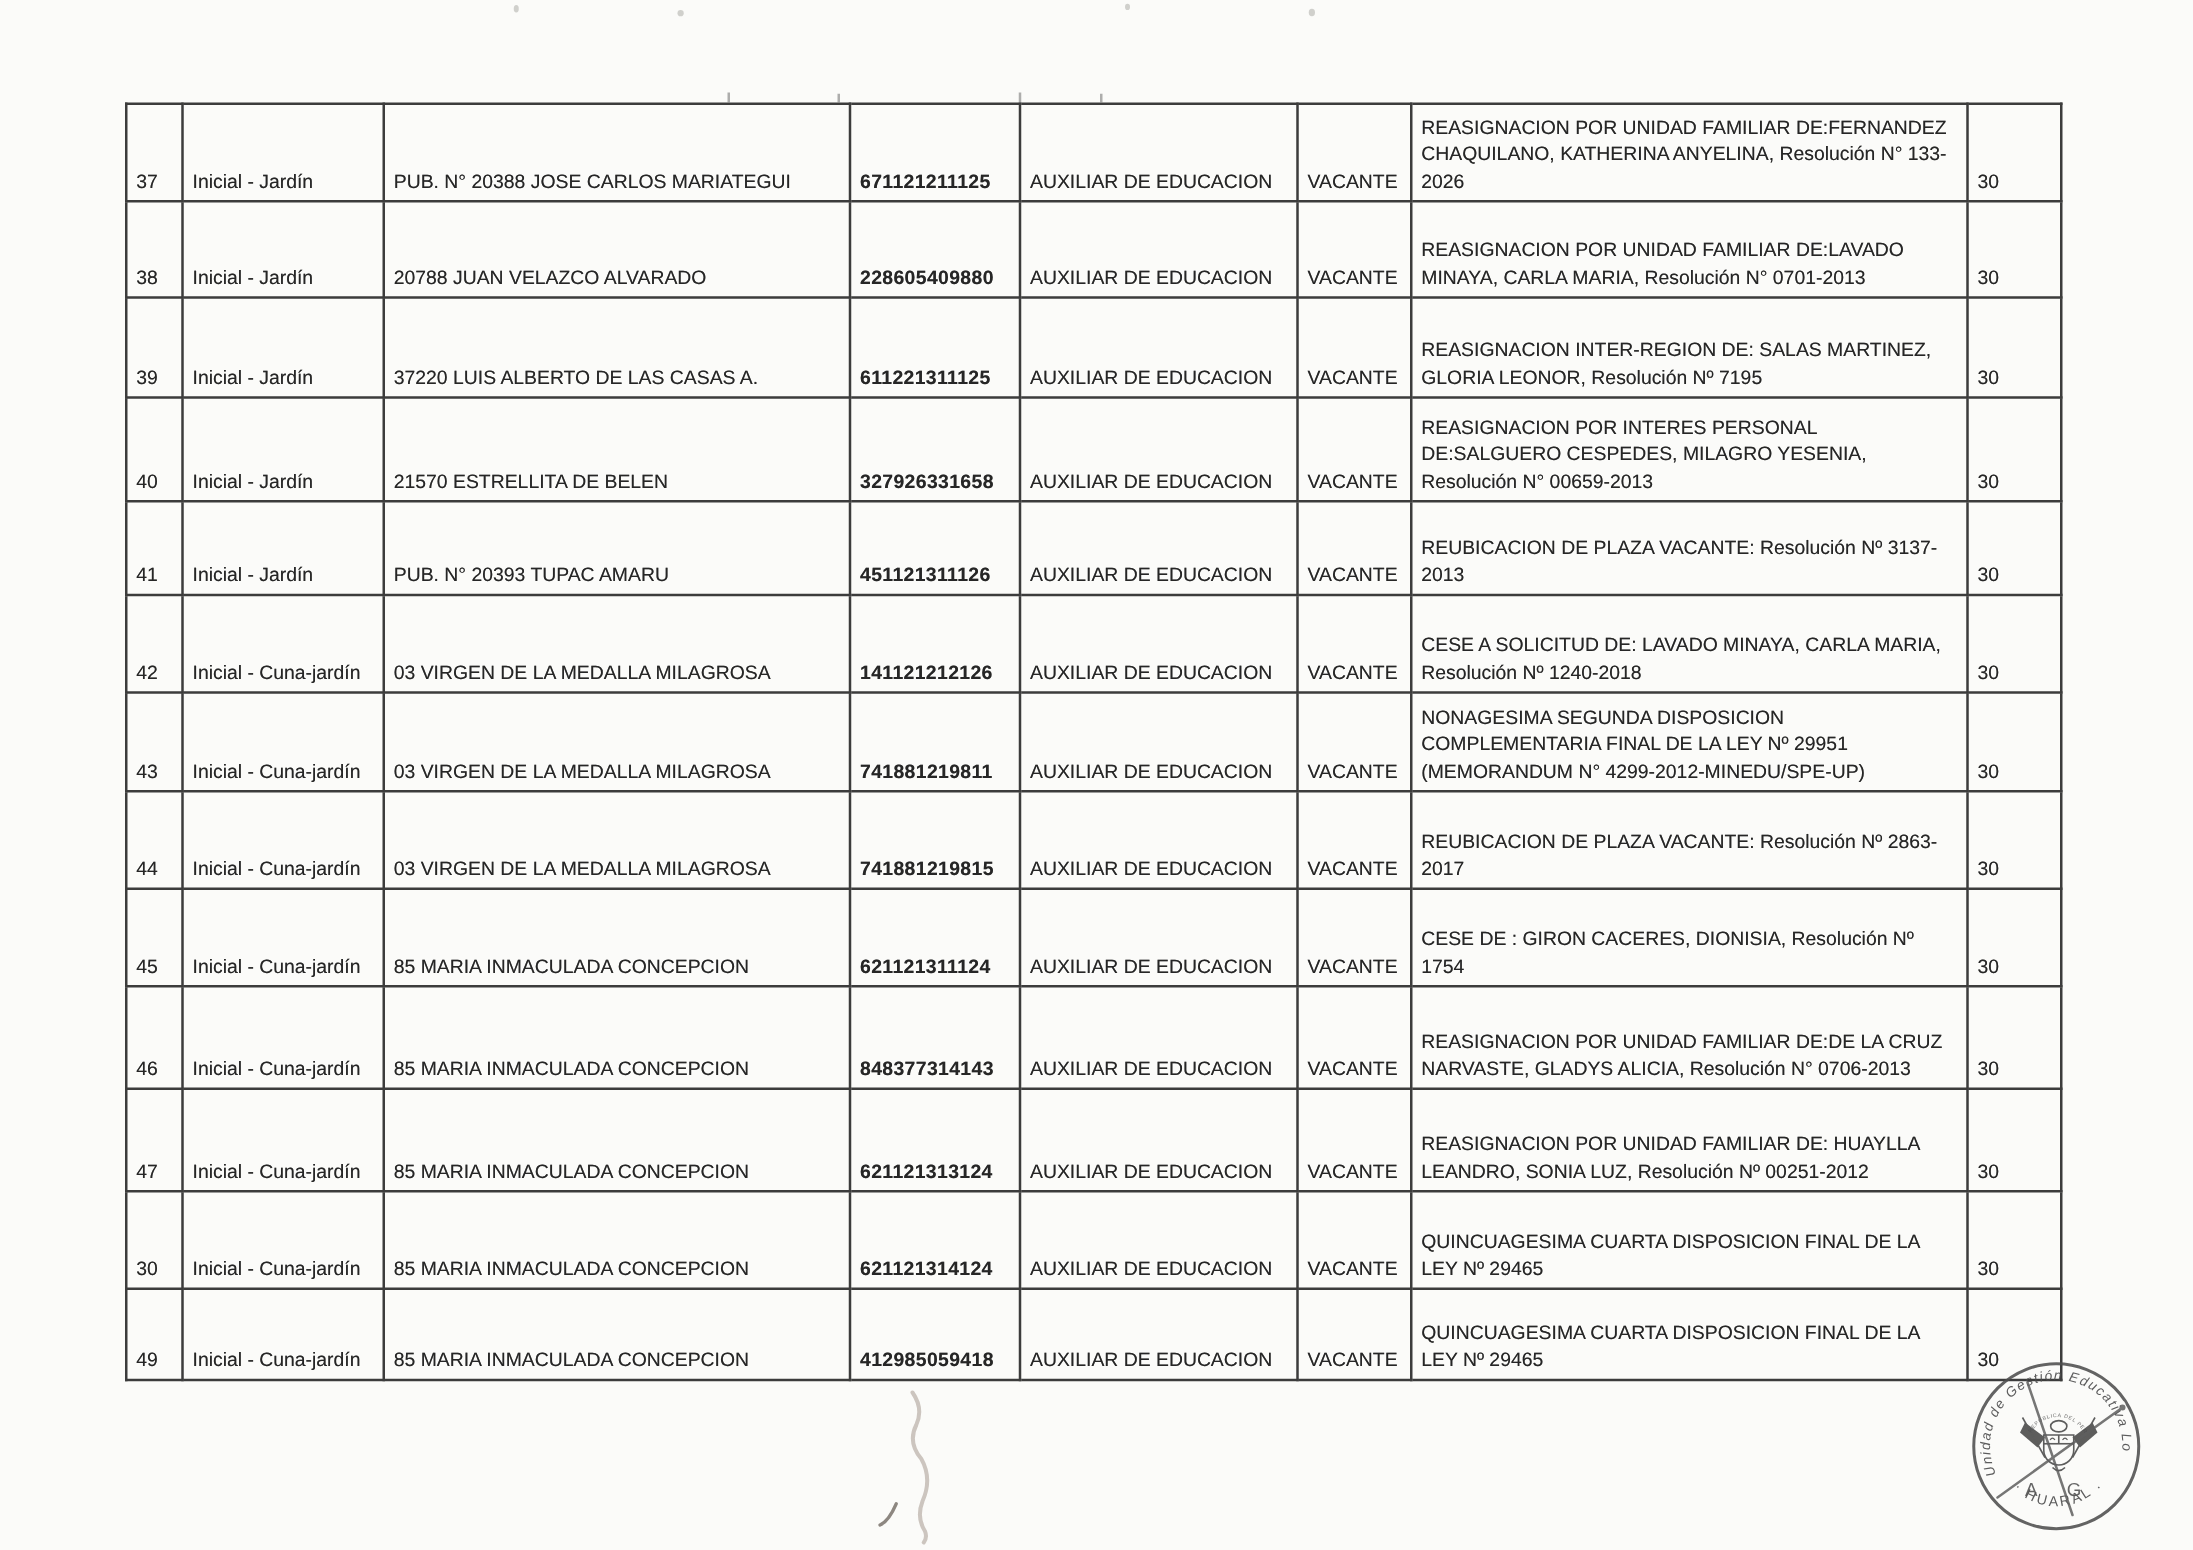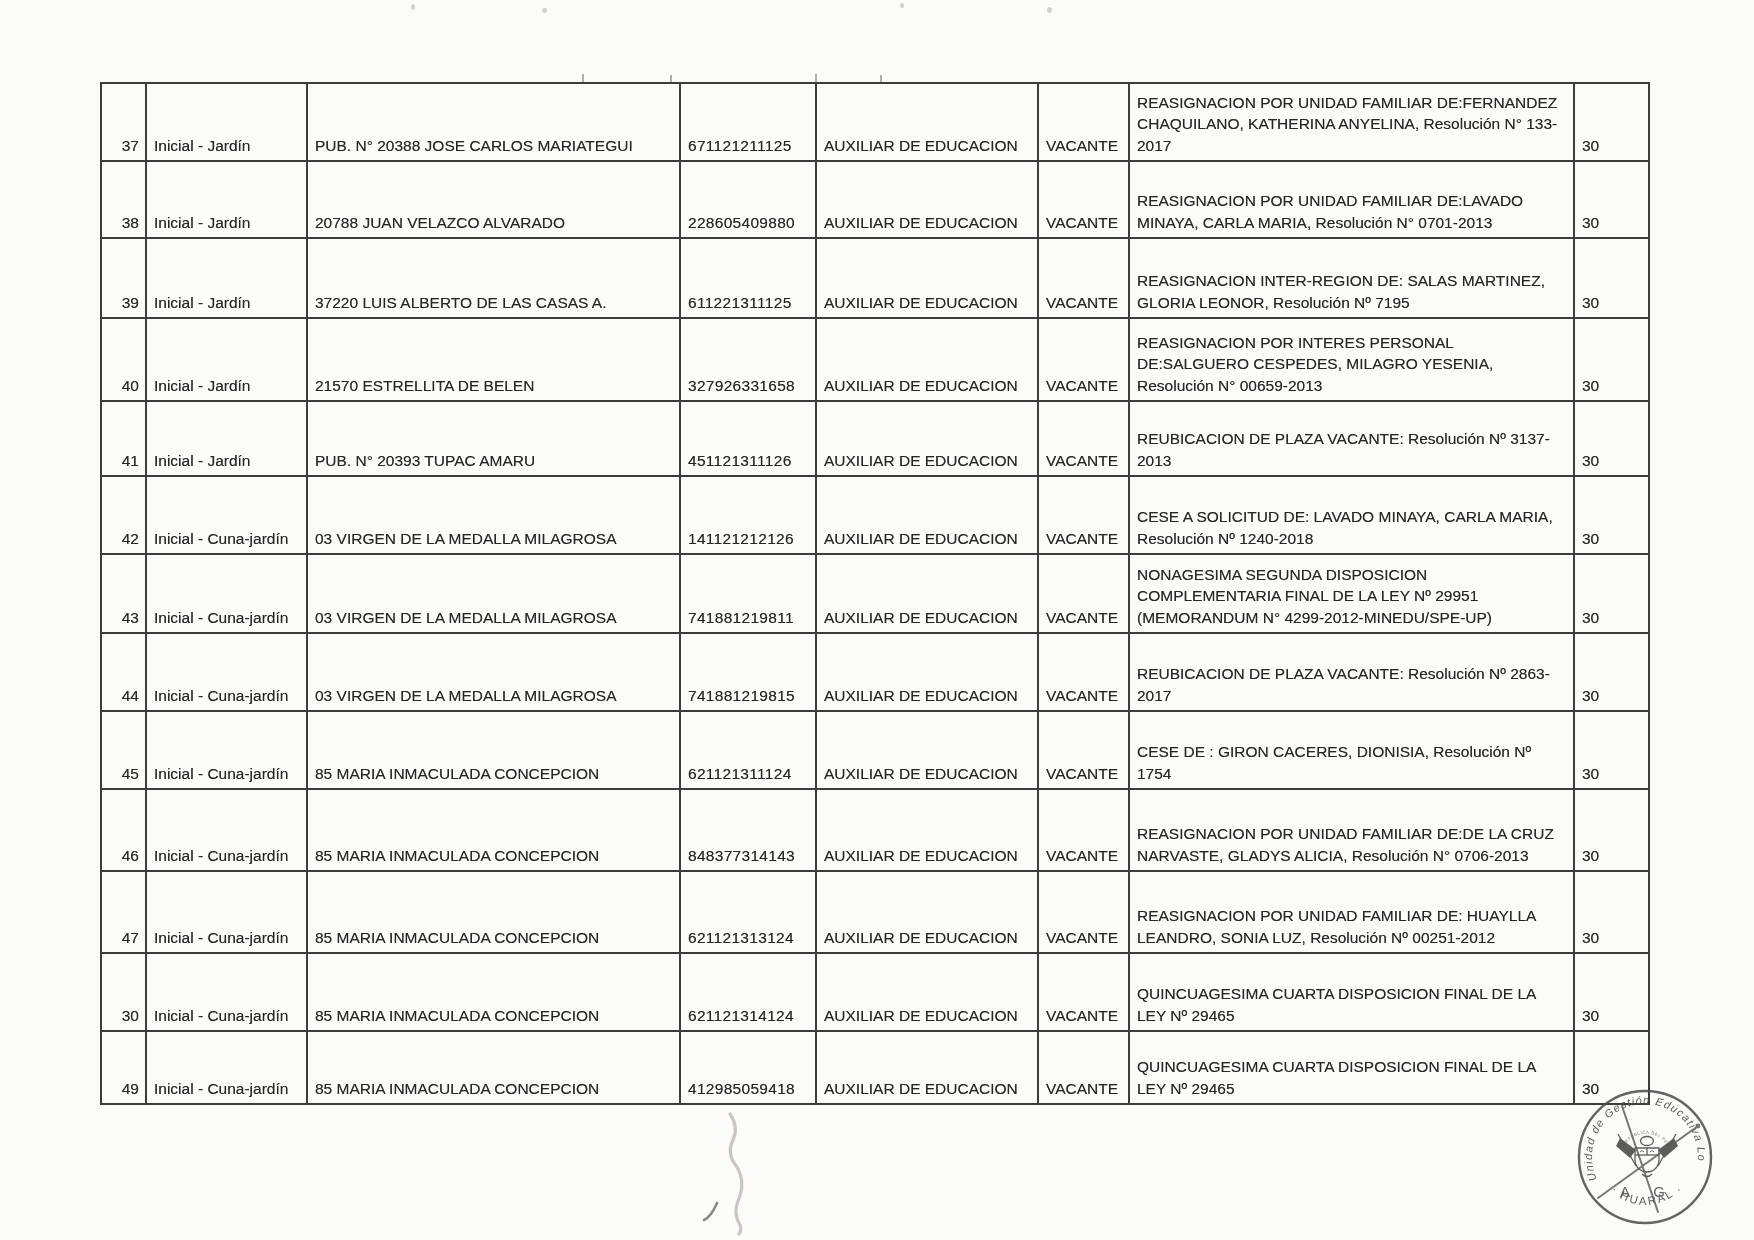"REASIGNACION POR UNIDAD FAMILIAR DE:FERNANDEZ" td.c-motivo { text: 2017 -> 2026 }
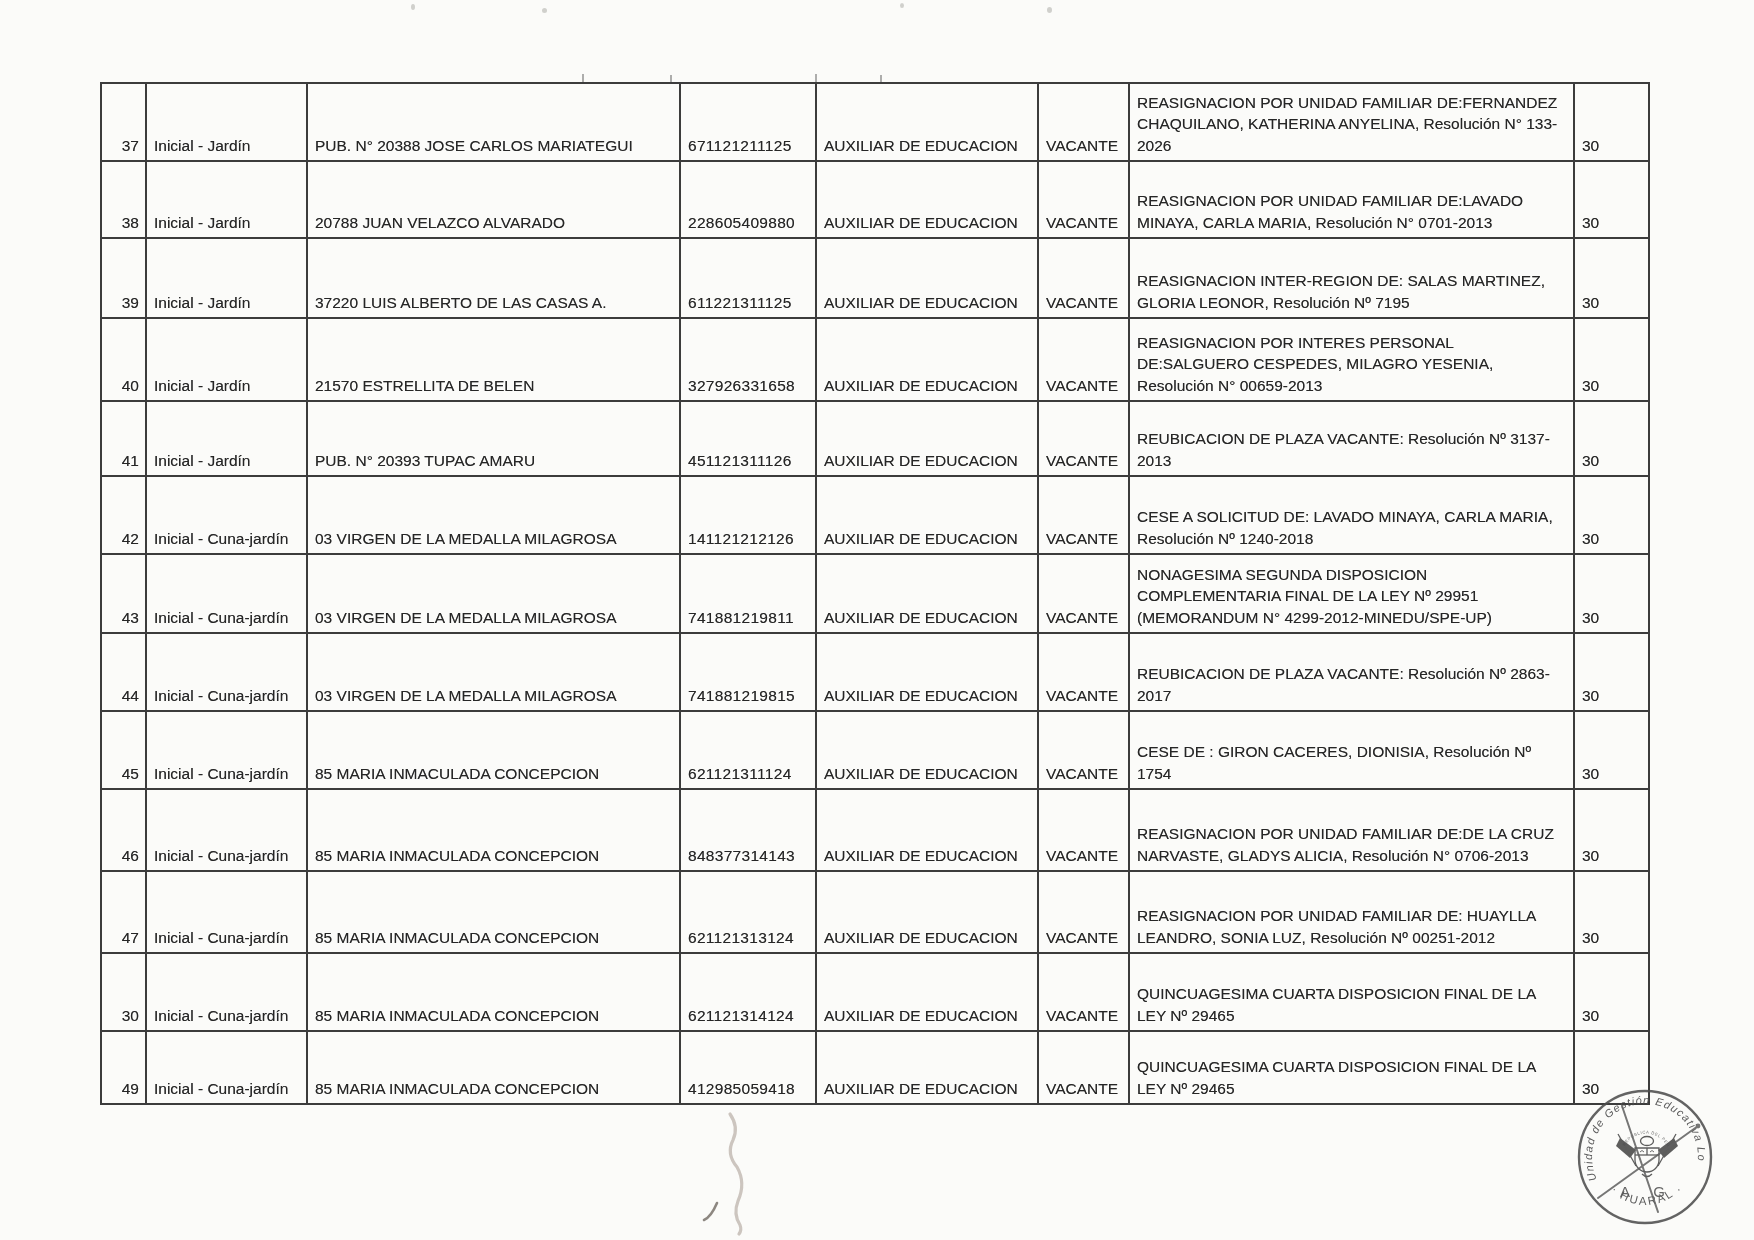"37" td.c-nro { text-align: right -> none }
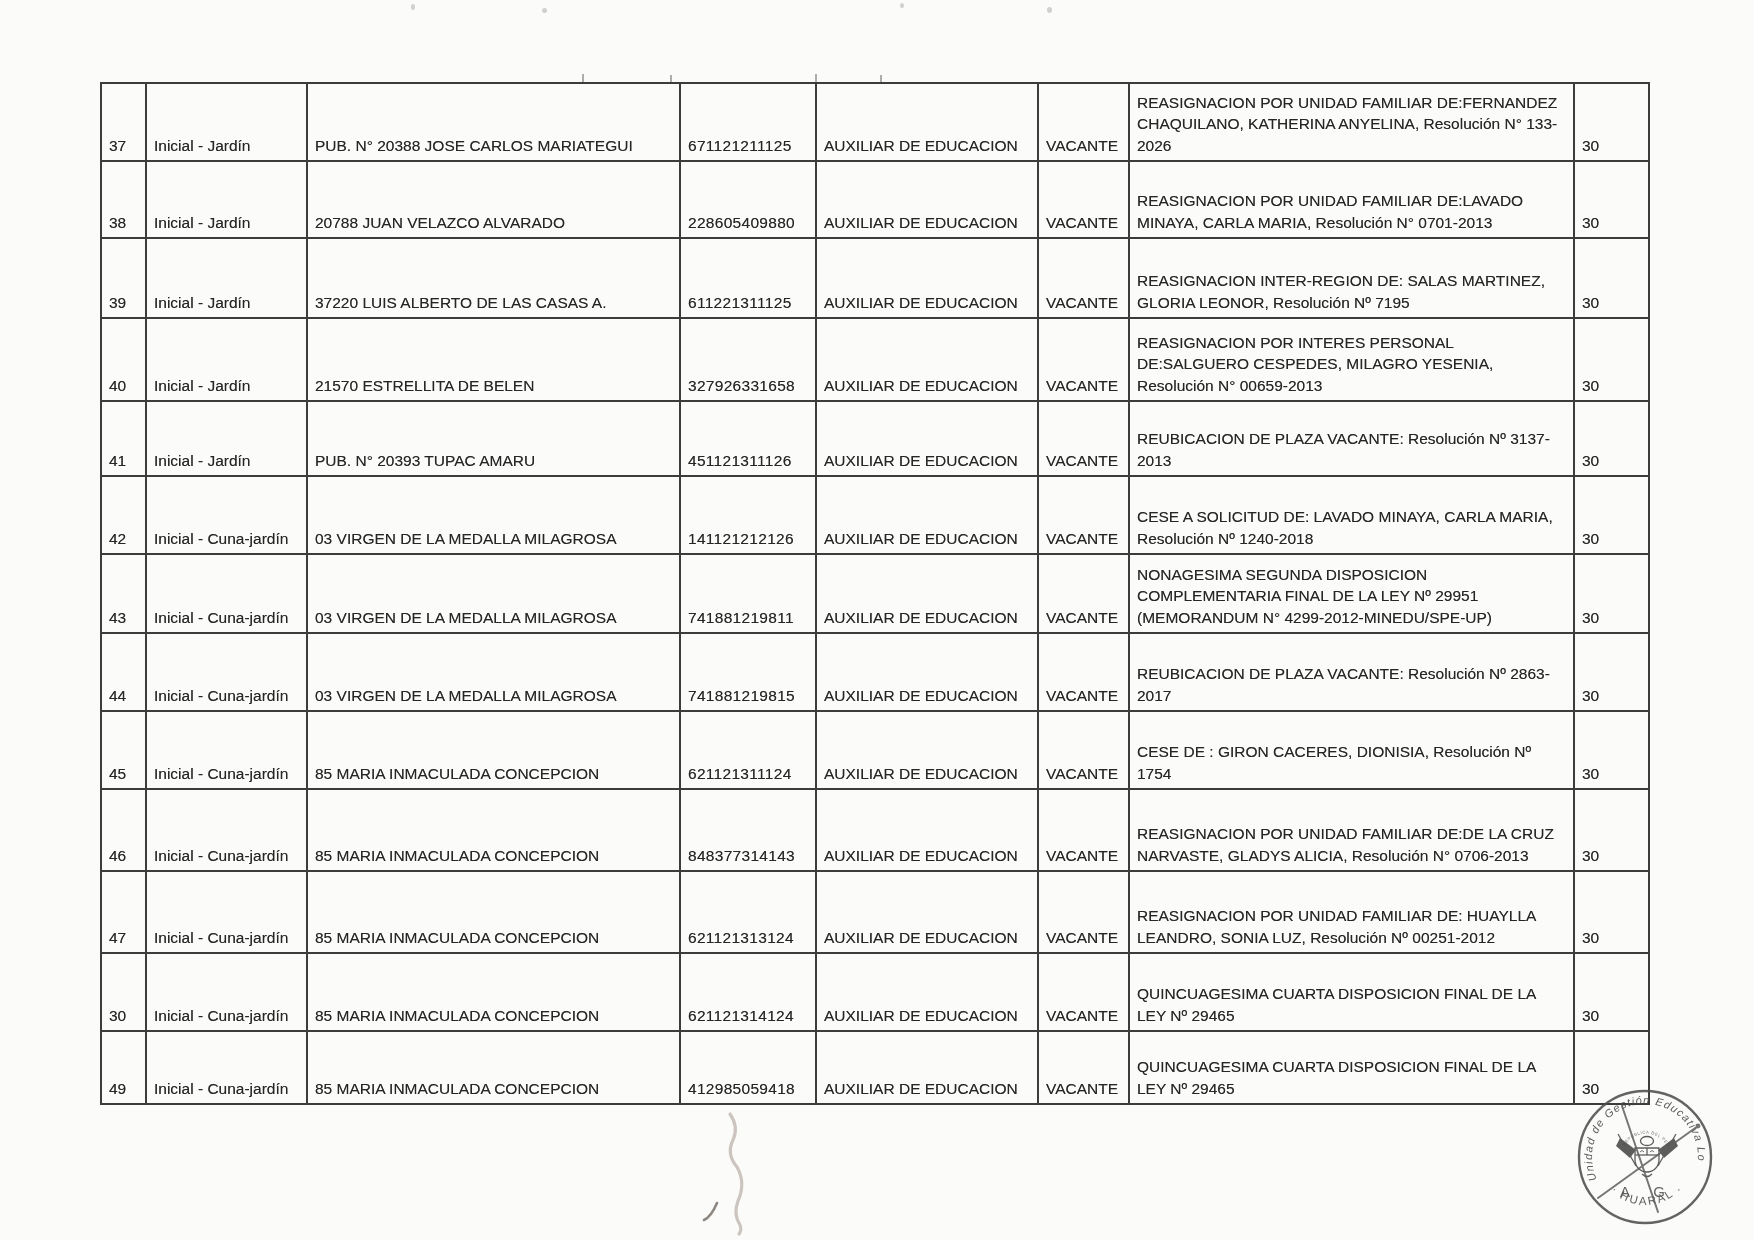"671121211125" td.c-cod { font-weight: none -> bold }
